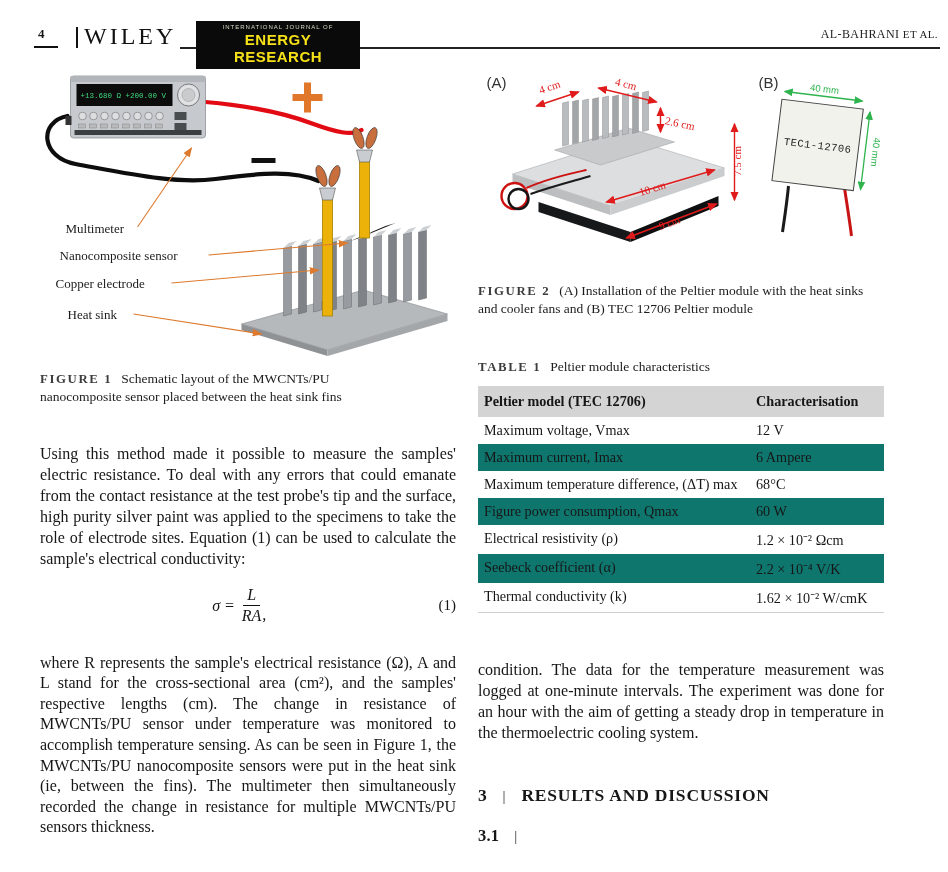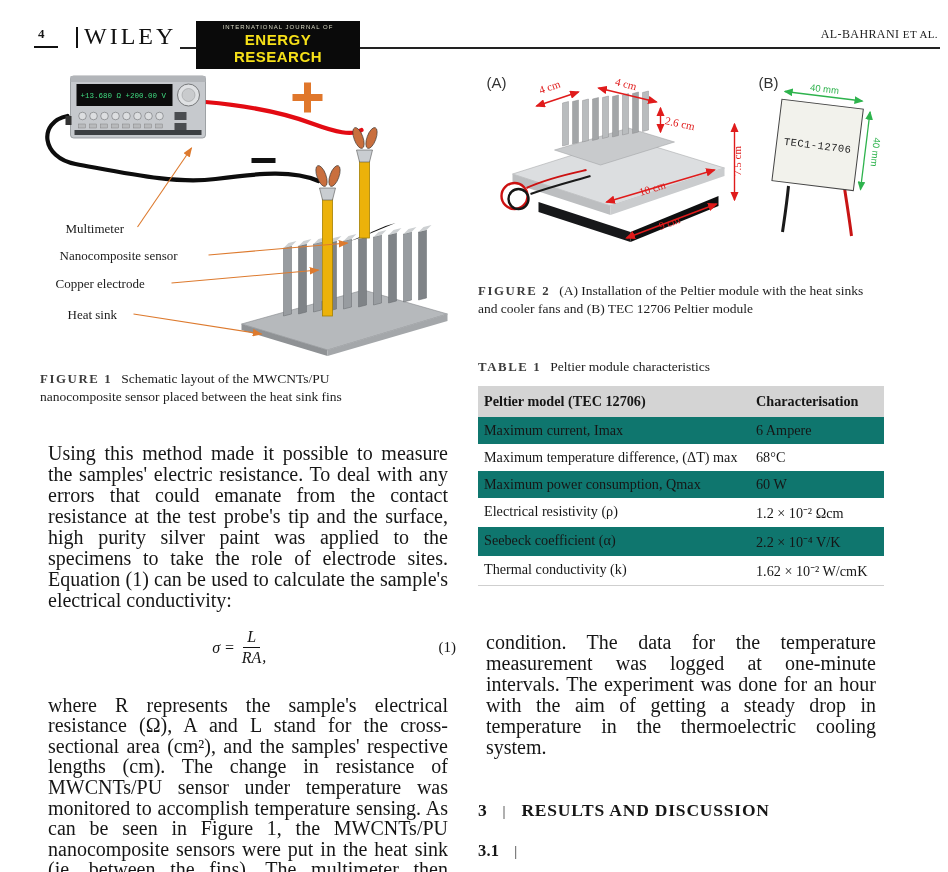"Maximum voltage, Vmax" tr { html: none -> <tr> <td>Maximum voltage, Vmax</td> <td>12 V</td> </tr> }
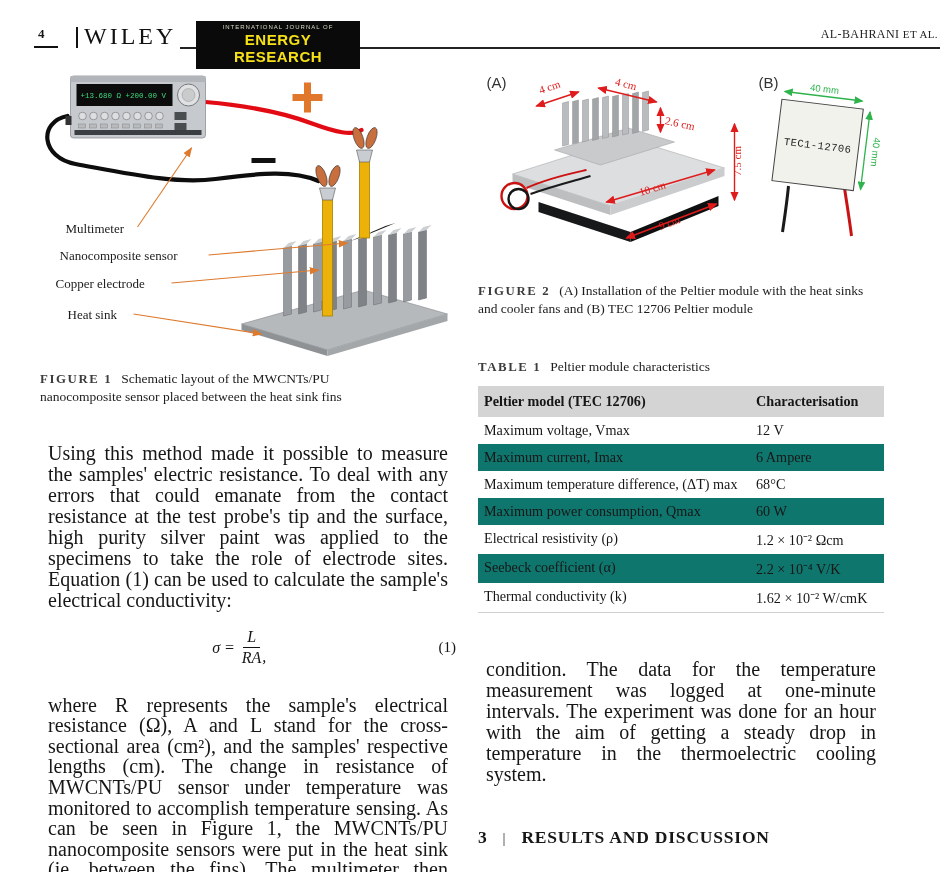"Using this method made it" .para { font-size: 20px -> 16px; margin: 8px -> 0 }
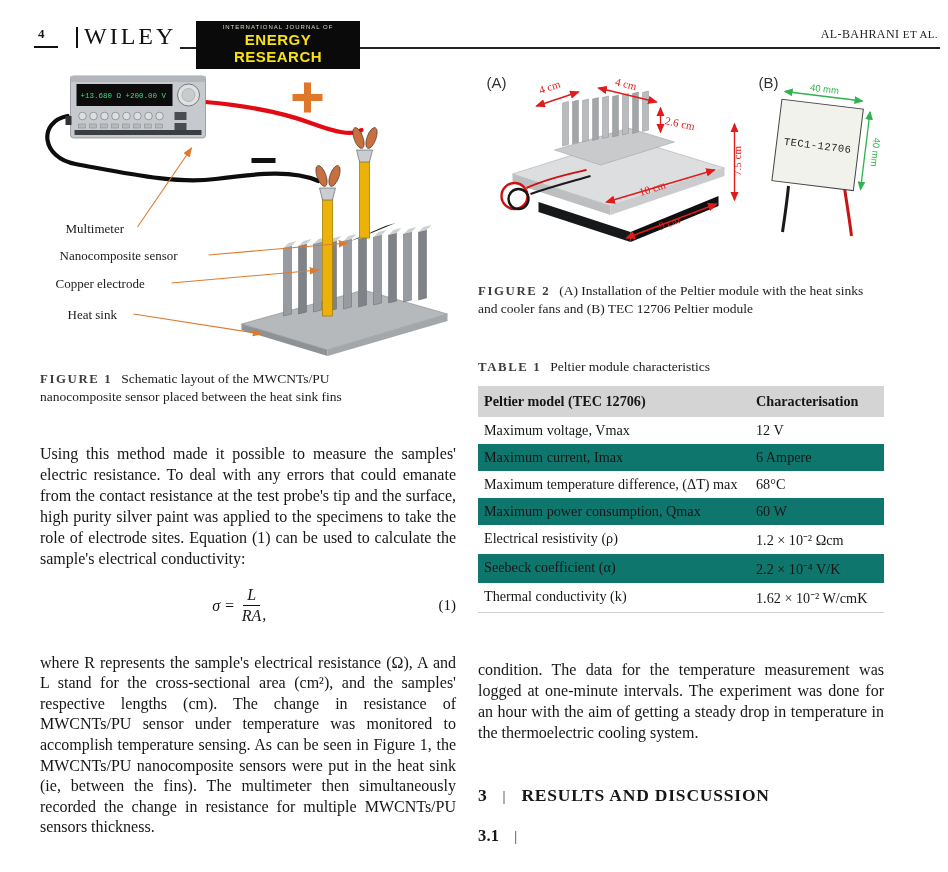"Maximum power consumption, Qmax" td.c1 { text: Maximum -> Figure }
